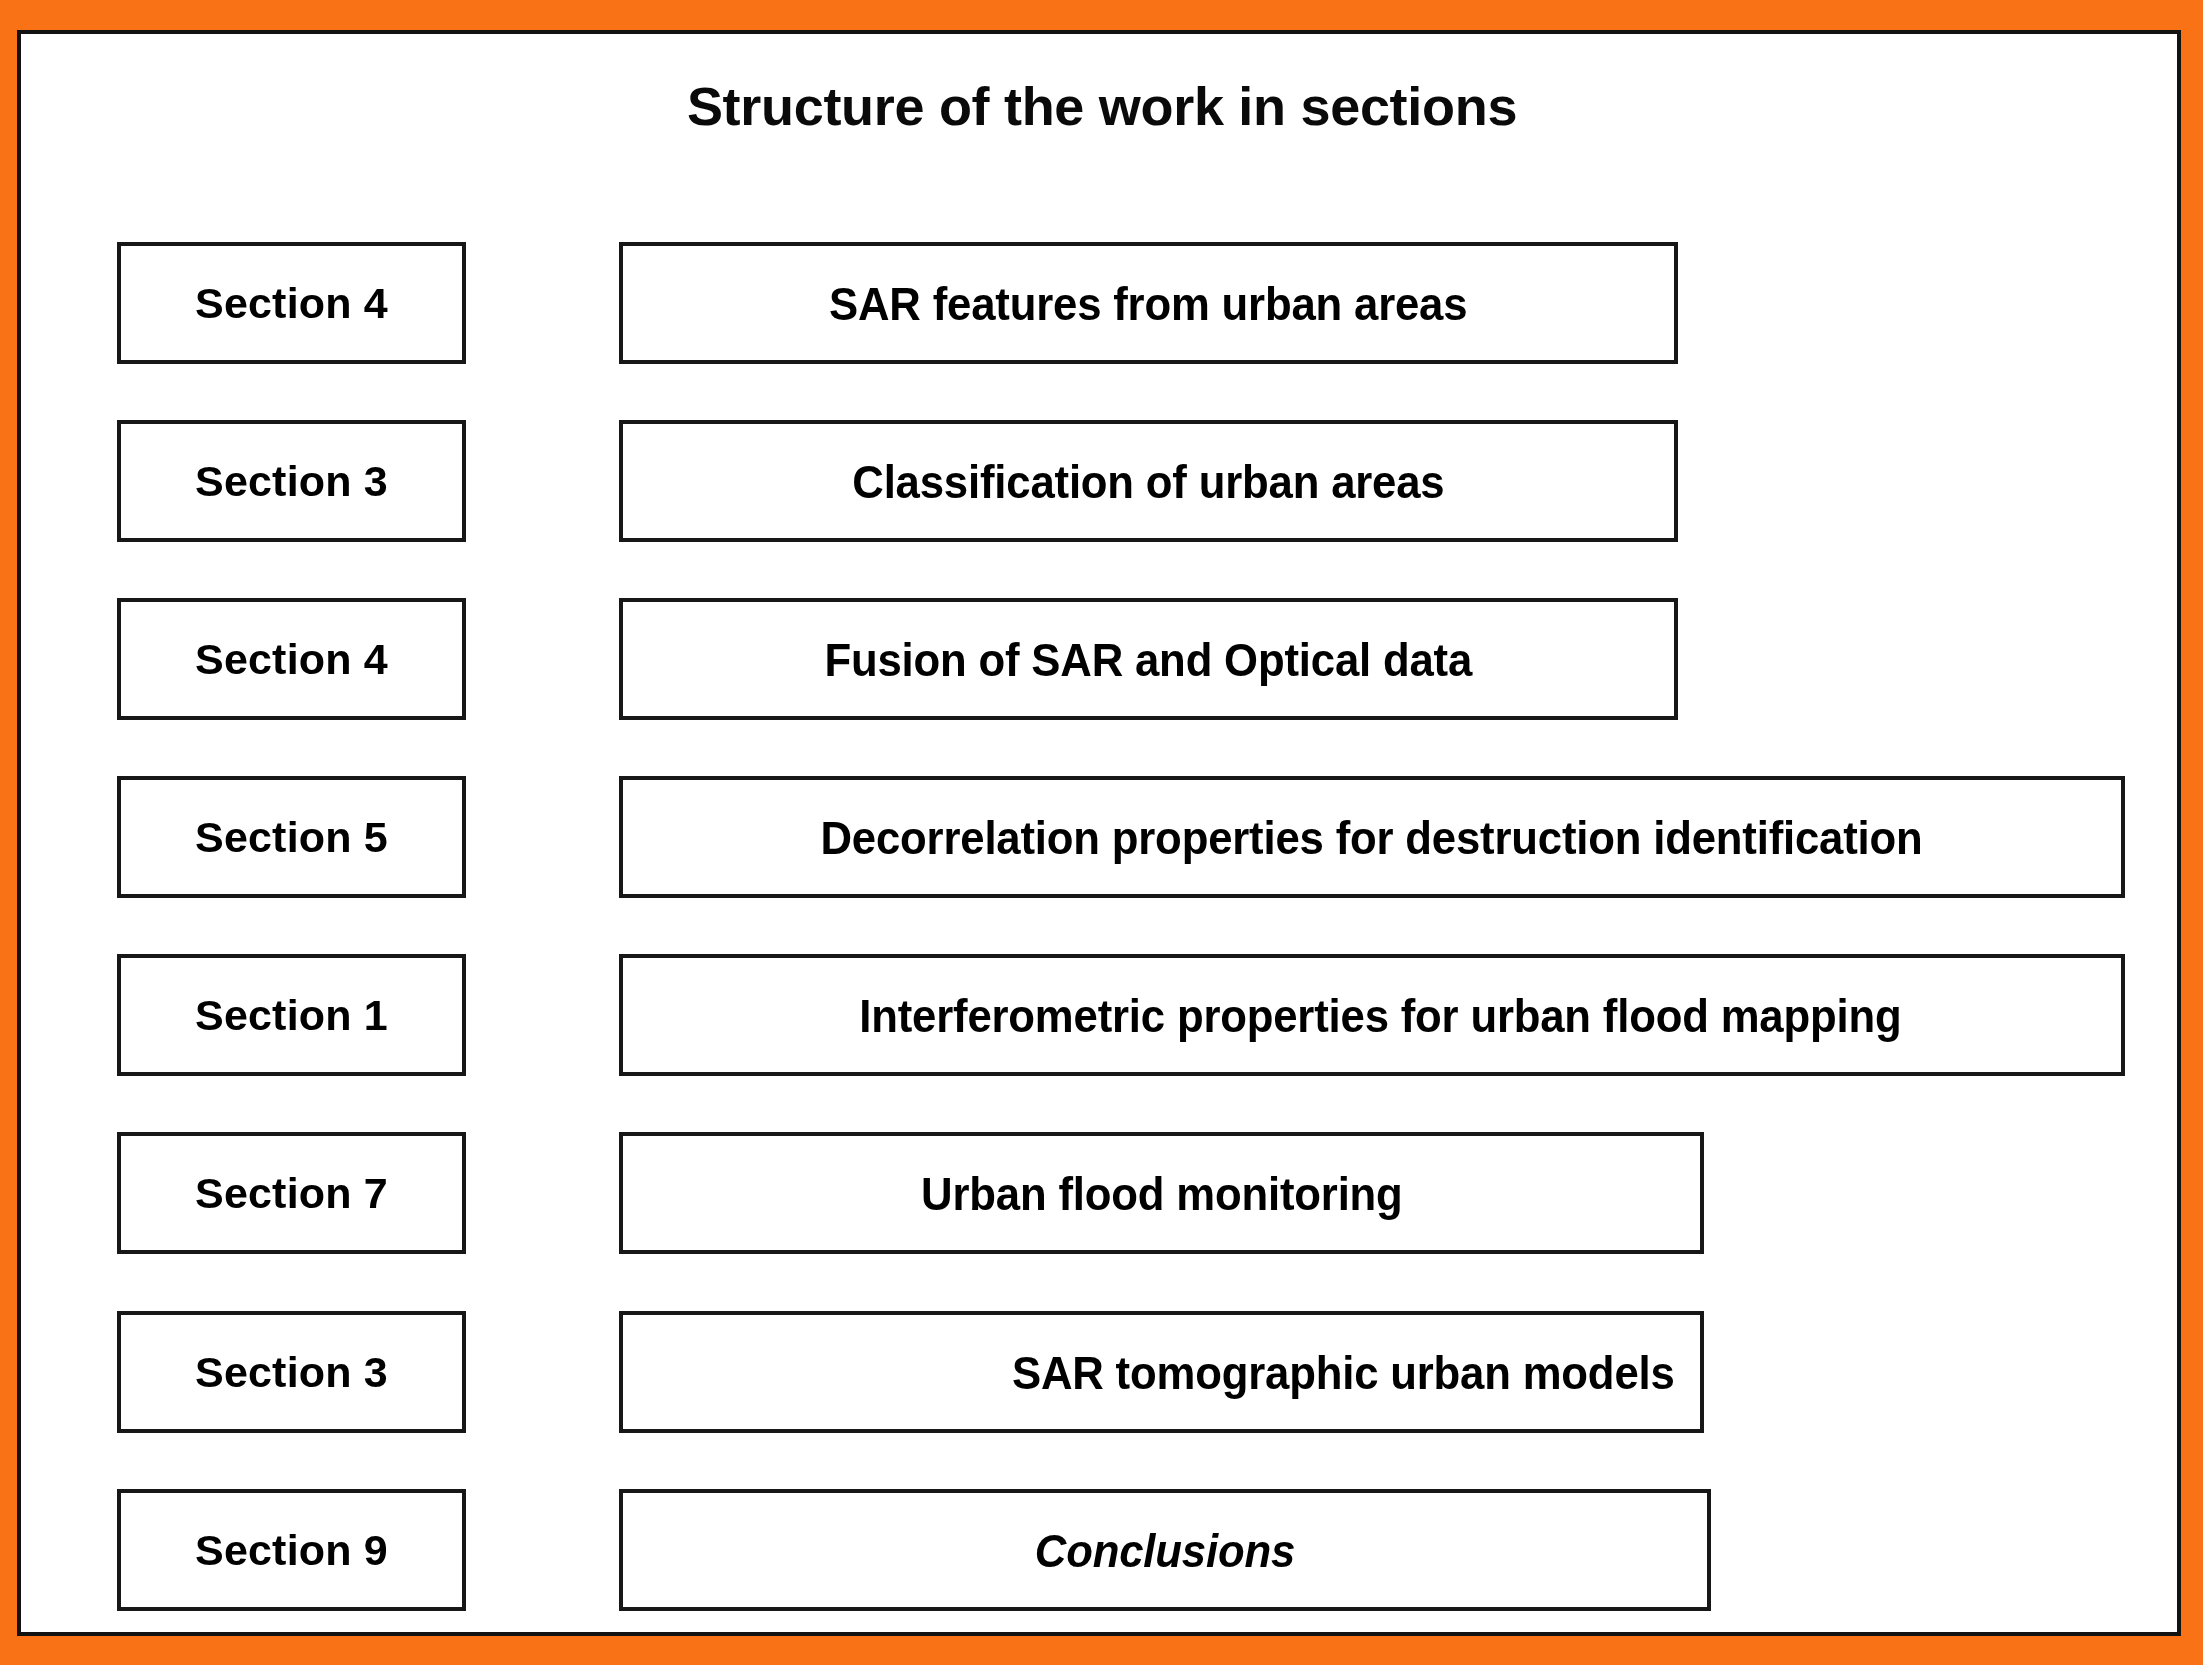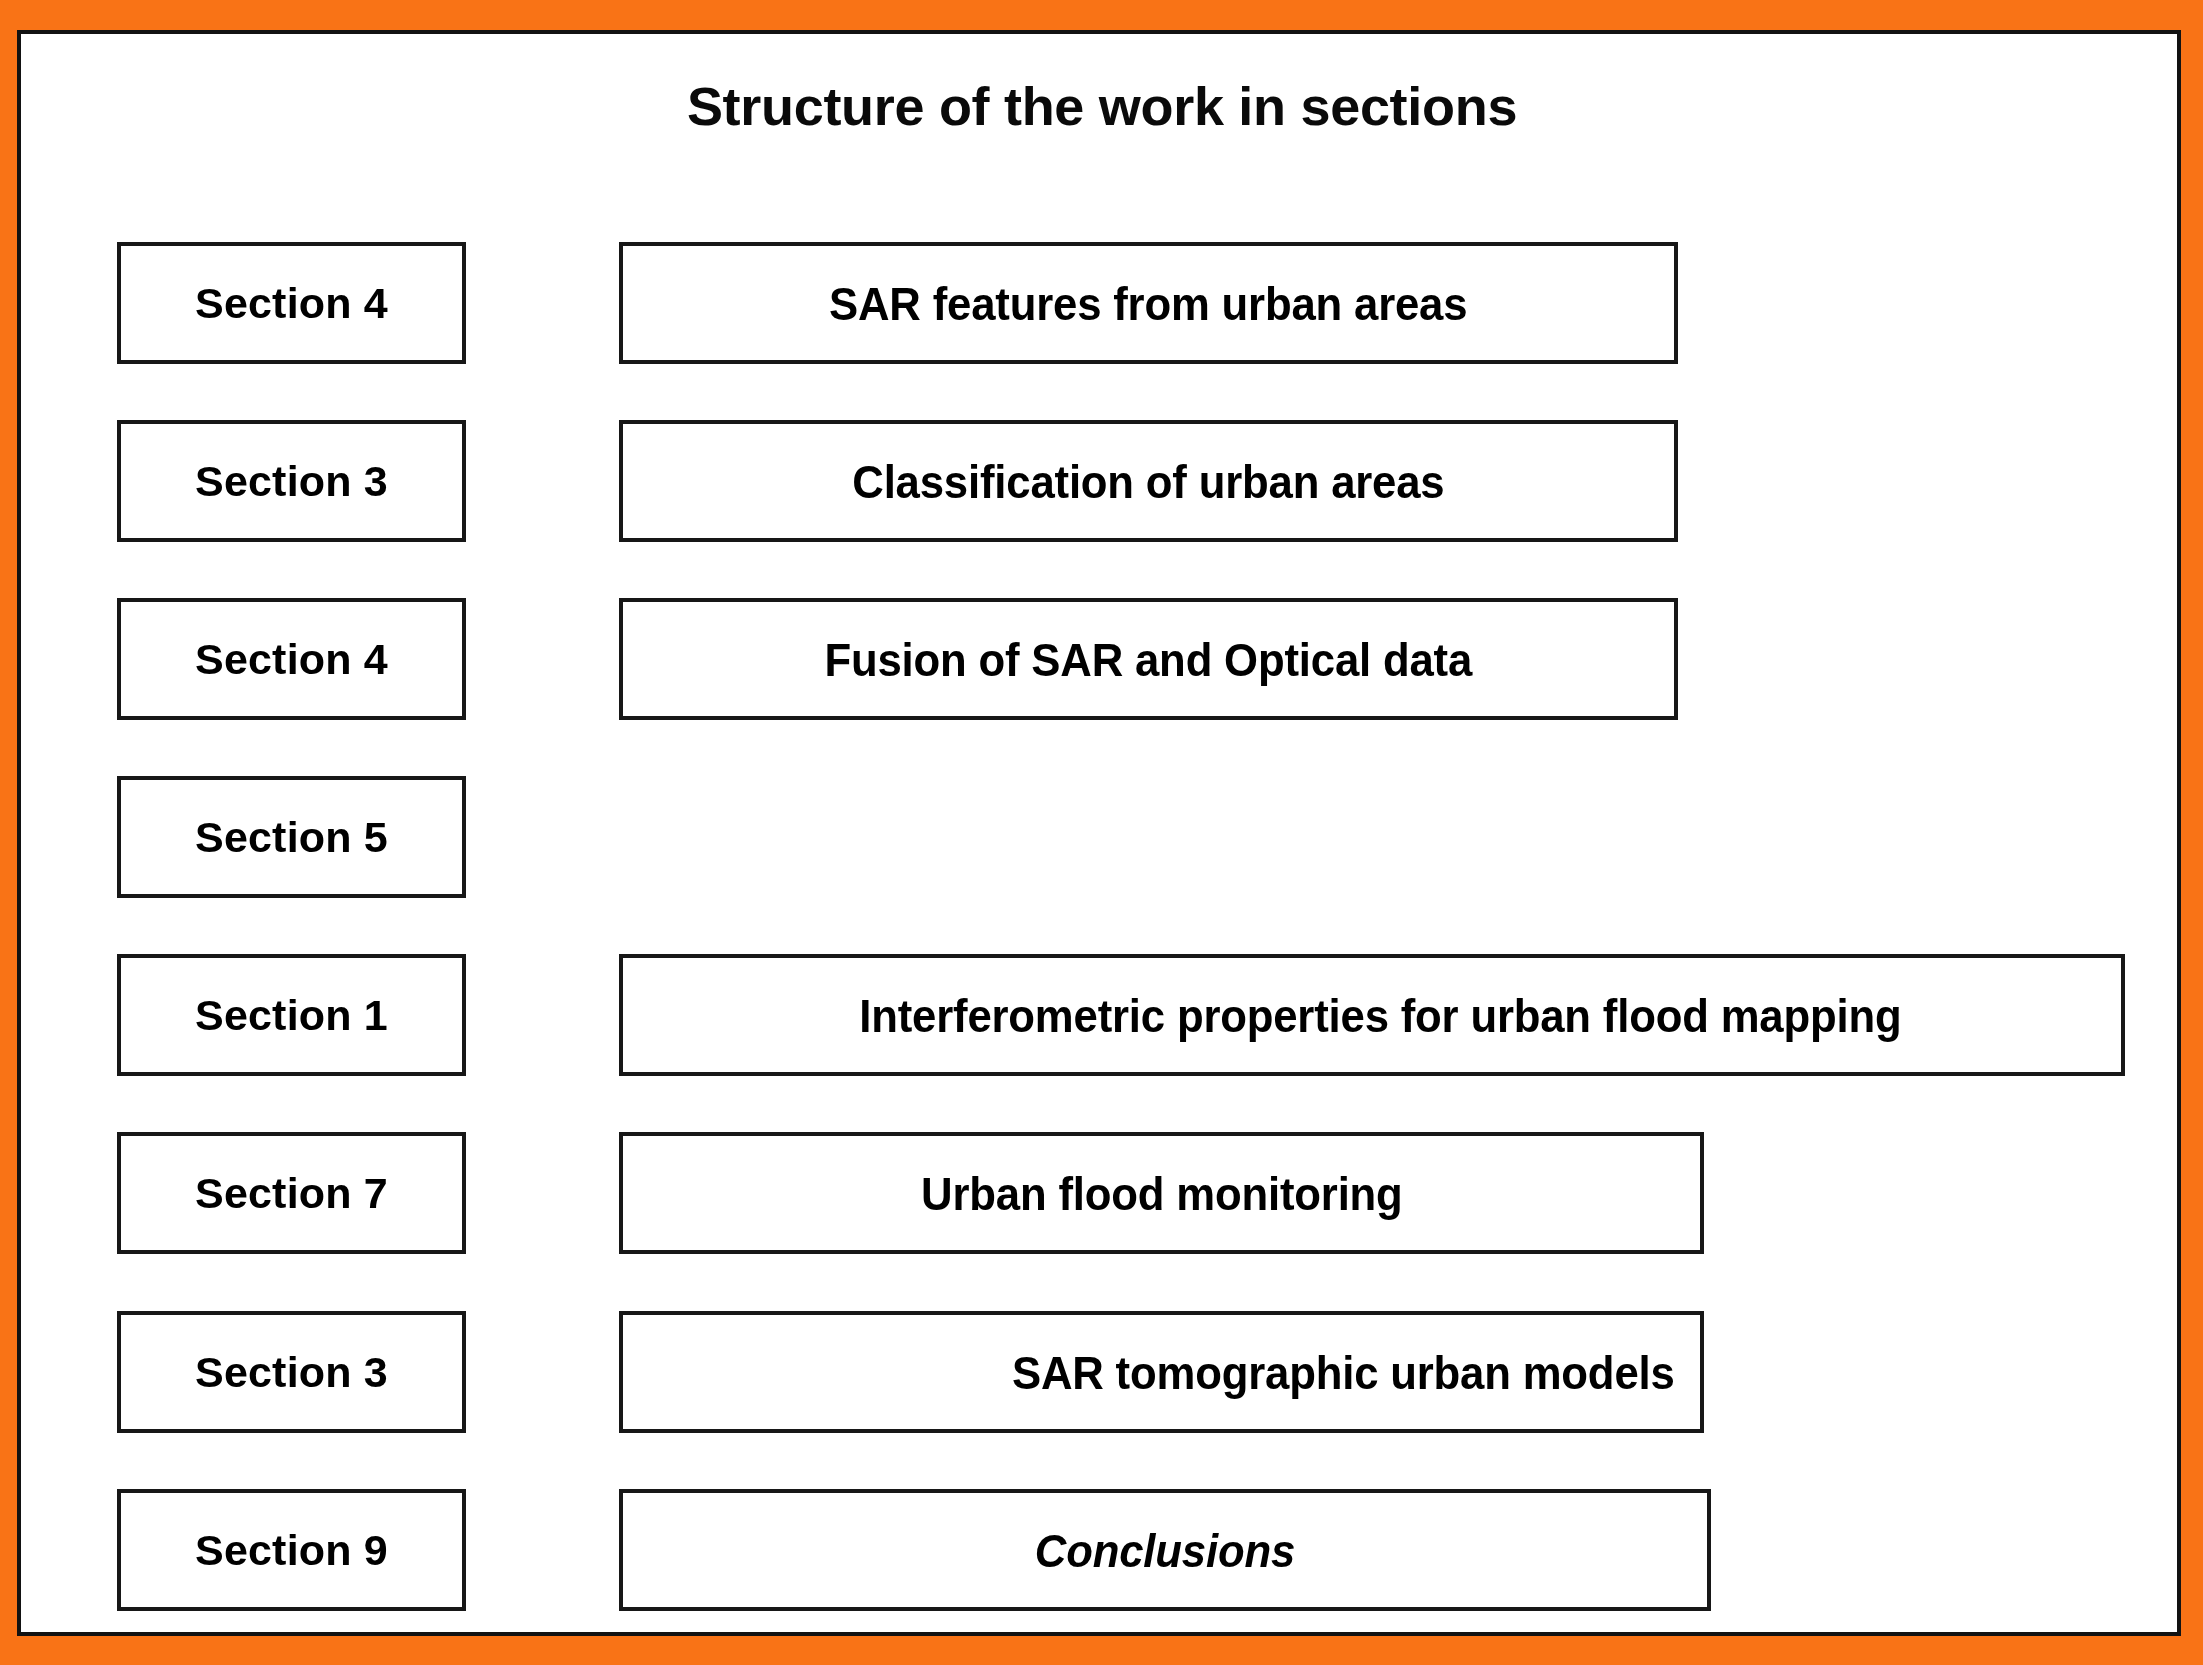"Decorrelation properties for destruction" div.box { html: none -> <div> <span>Decorrelation properties for destruction identification</span> </div> }
